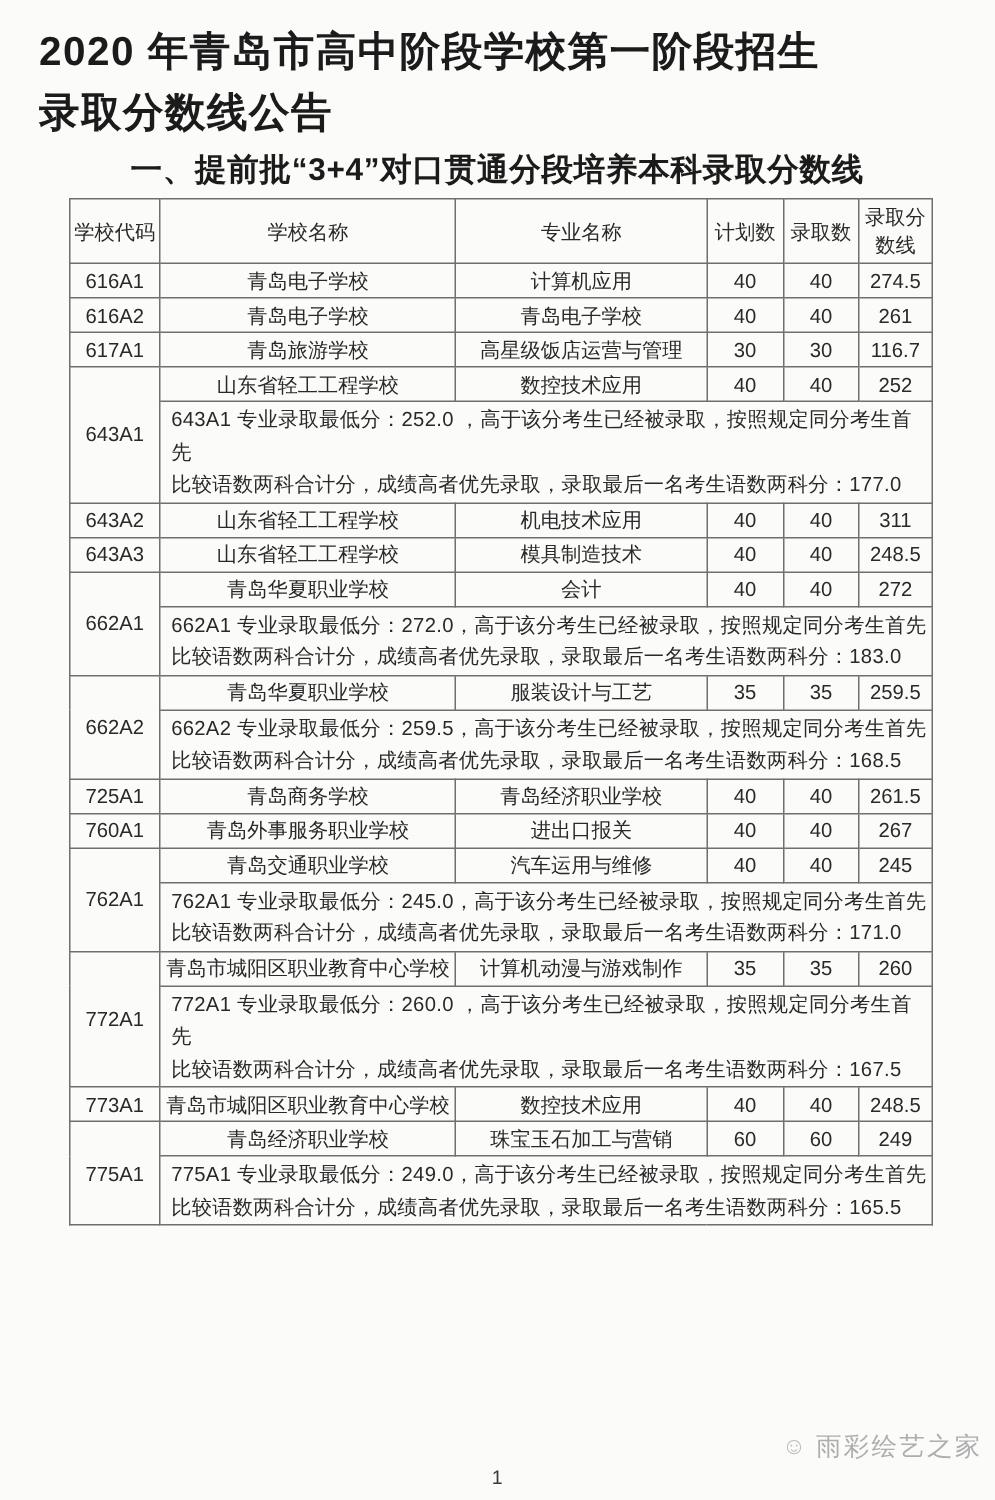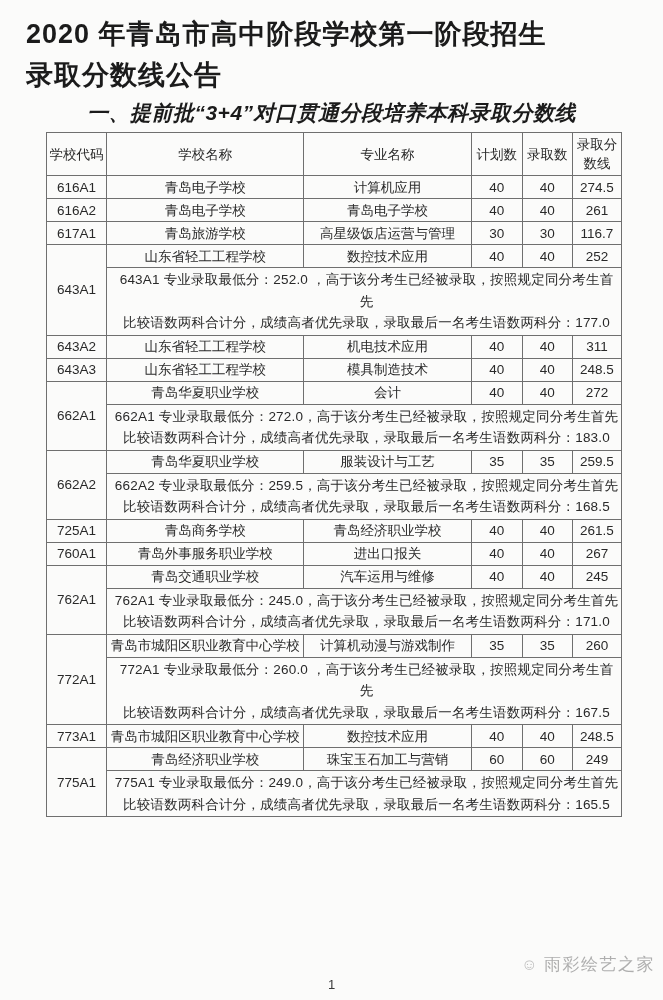"一、提前批“3+4”对口贯通分段培养本科录取分数线" .section-heading { font-style: italic -> none }
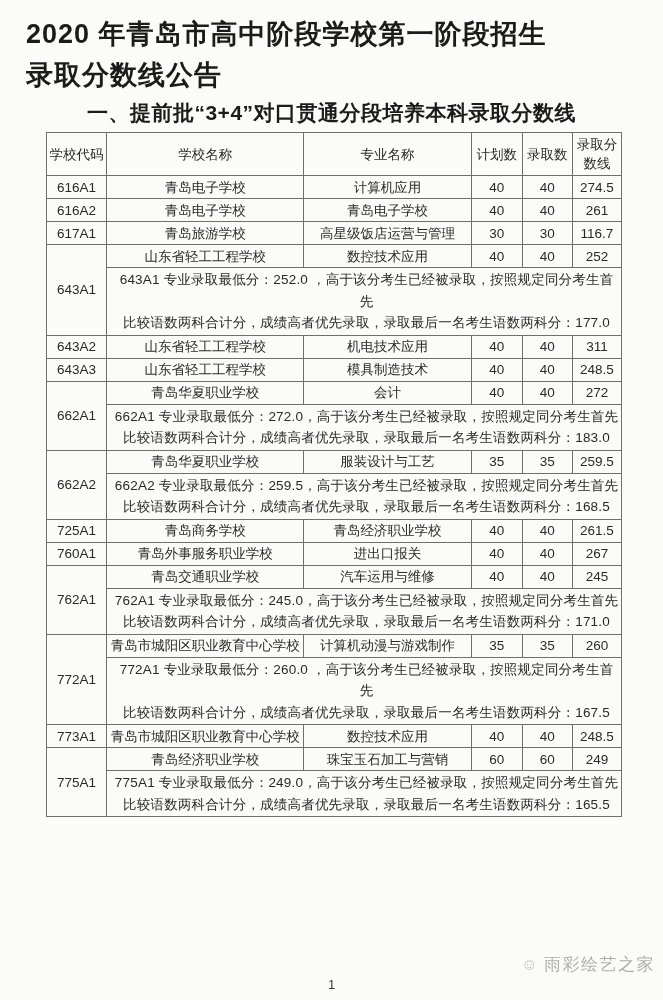"643A1 专业录取最低分：252.0" .score-table td.c-note { text-align: center -> left }
